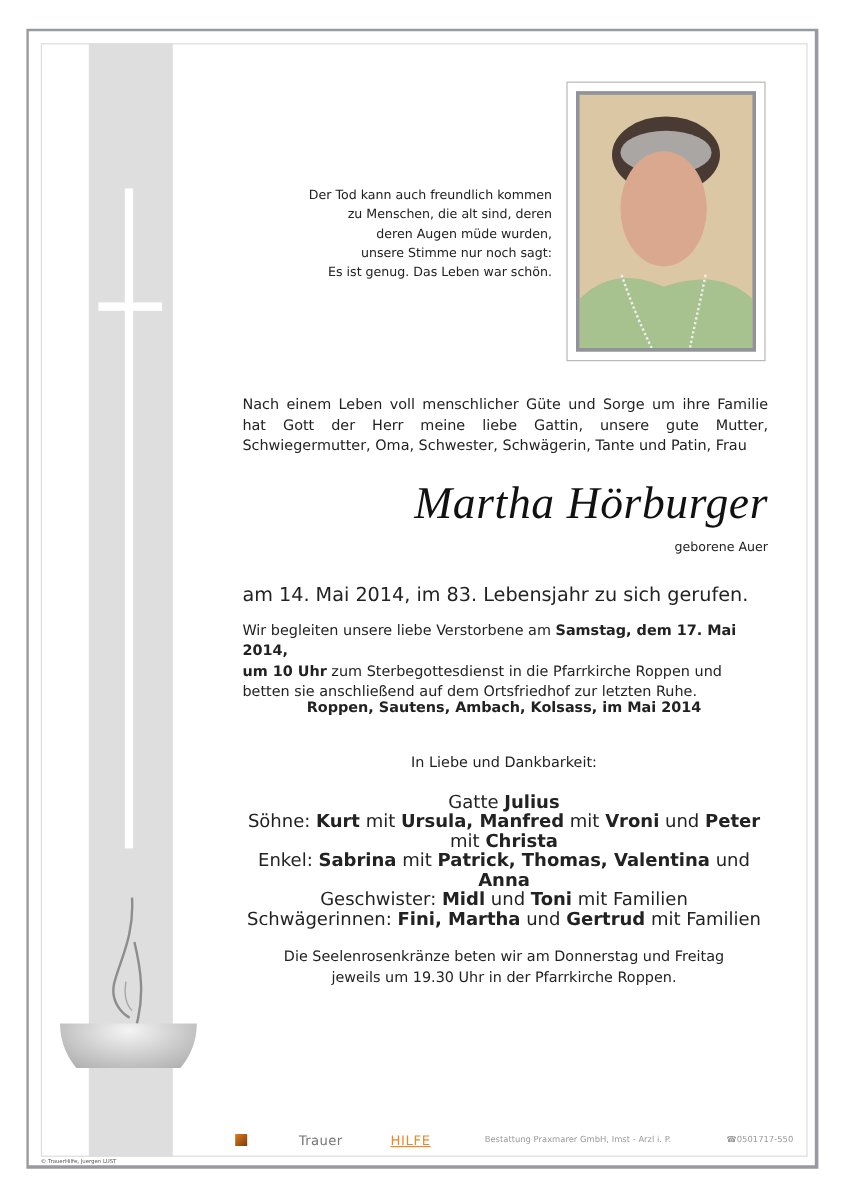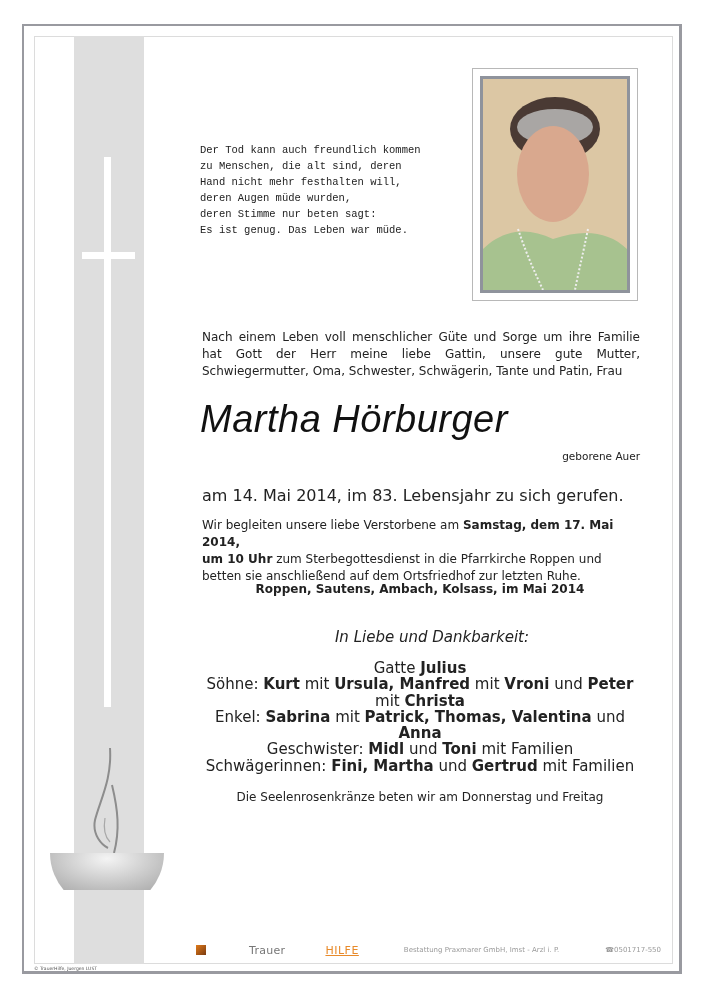"Der Tod kann auch freundlich" .poem { font-family: Liberation Mono, monospace -> none; text-align: left -> right; top: 142px -> 155px }
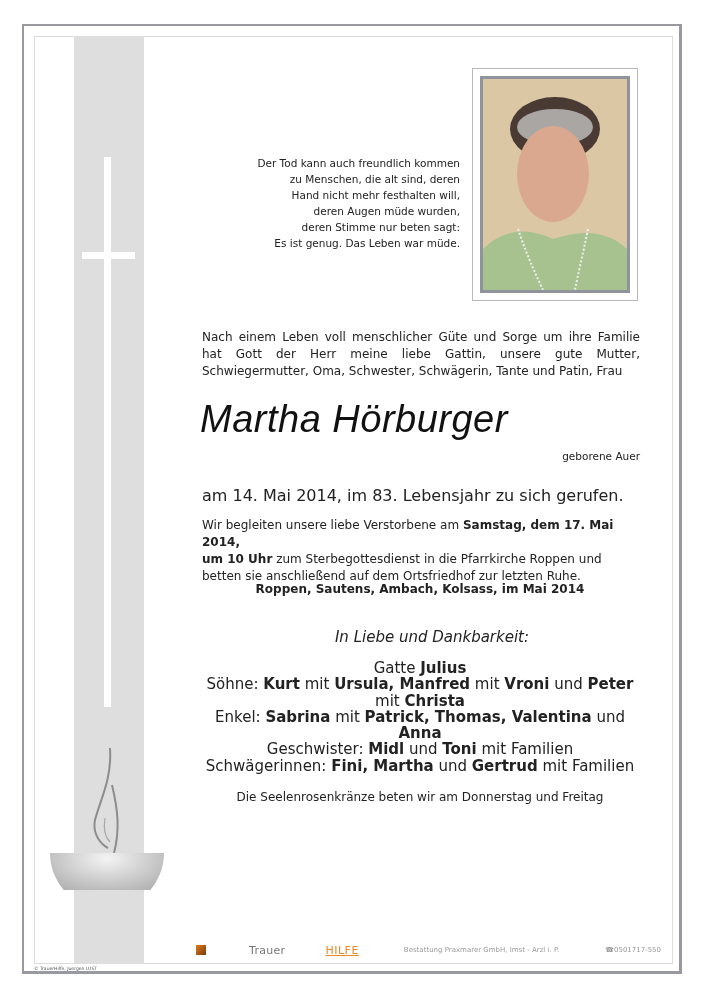"Hand nicht mehr festhalten will," div { html: <div>Hand nicht mehr festhalten will,</div> -> none }
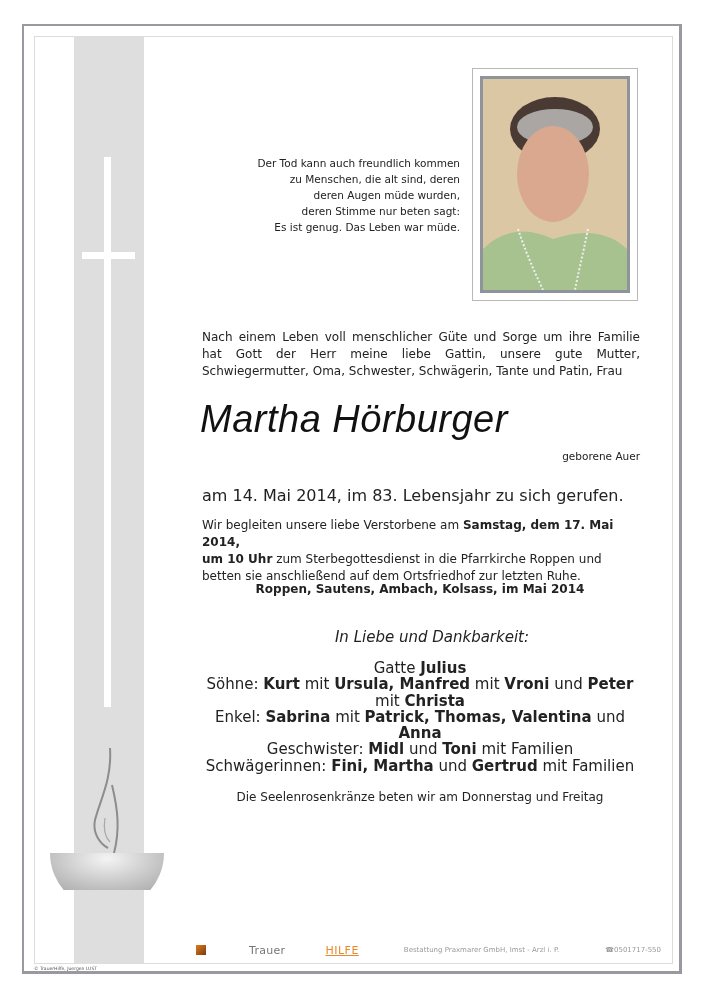"deren Stimme nur beten sagt:" div { text: deren Stimme nur beten -> unsere Stimme nur noch }
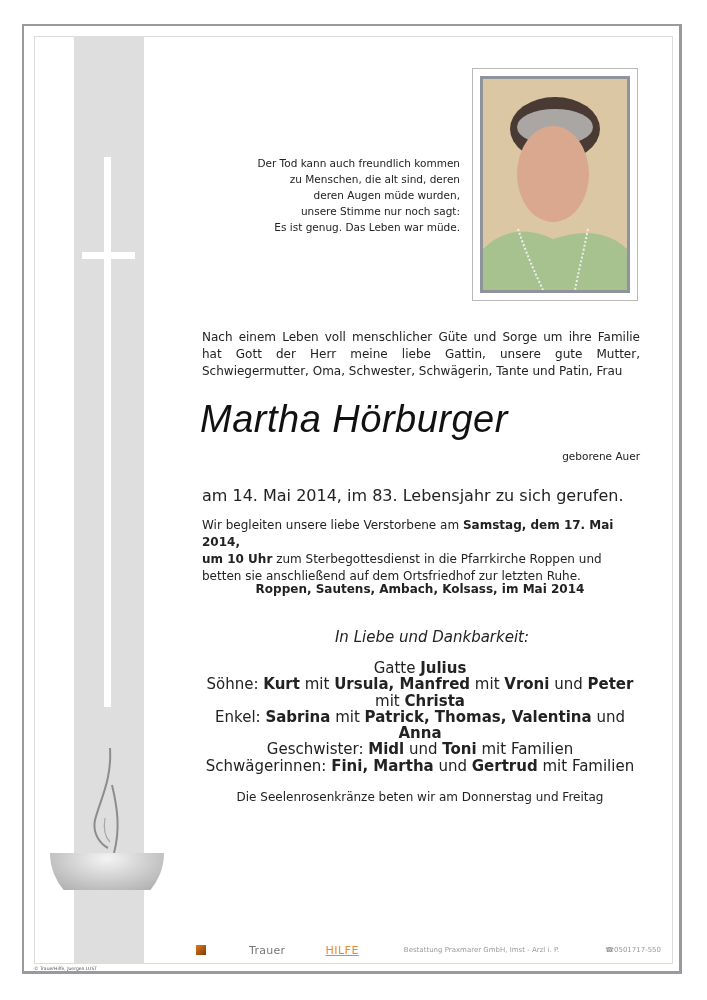"Es ist genug. Das Leben" div { text: müde -> schön }
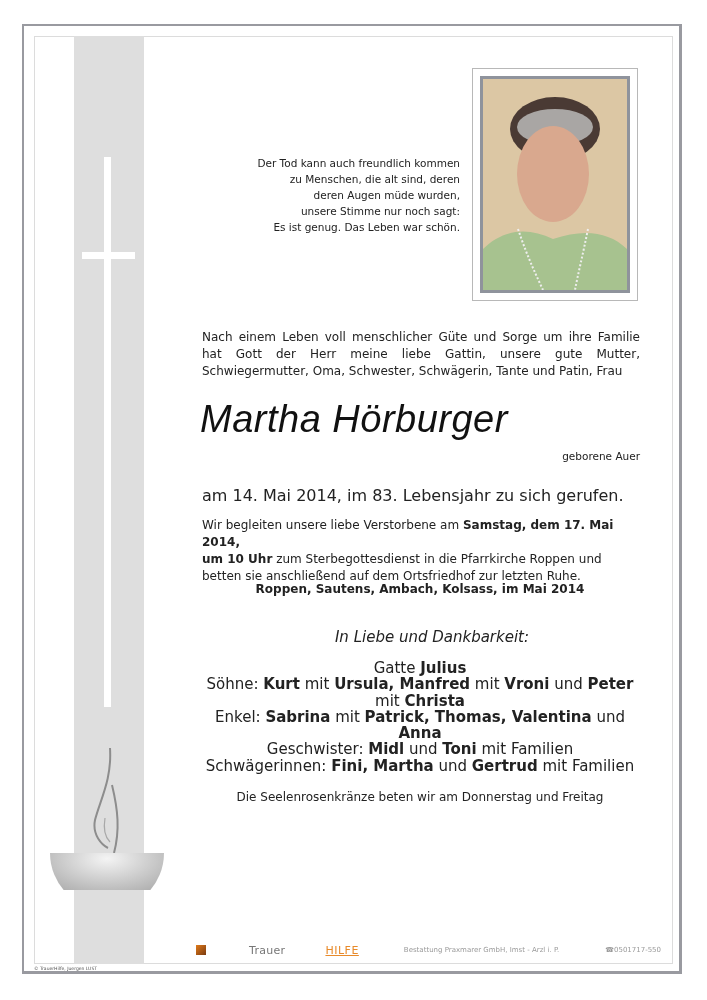"Martha Hörburger" .name { font-family: Liberation Sans, sans-serif -> Liberation Serif, serif; text-align: left -> right }
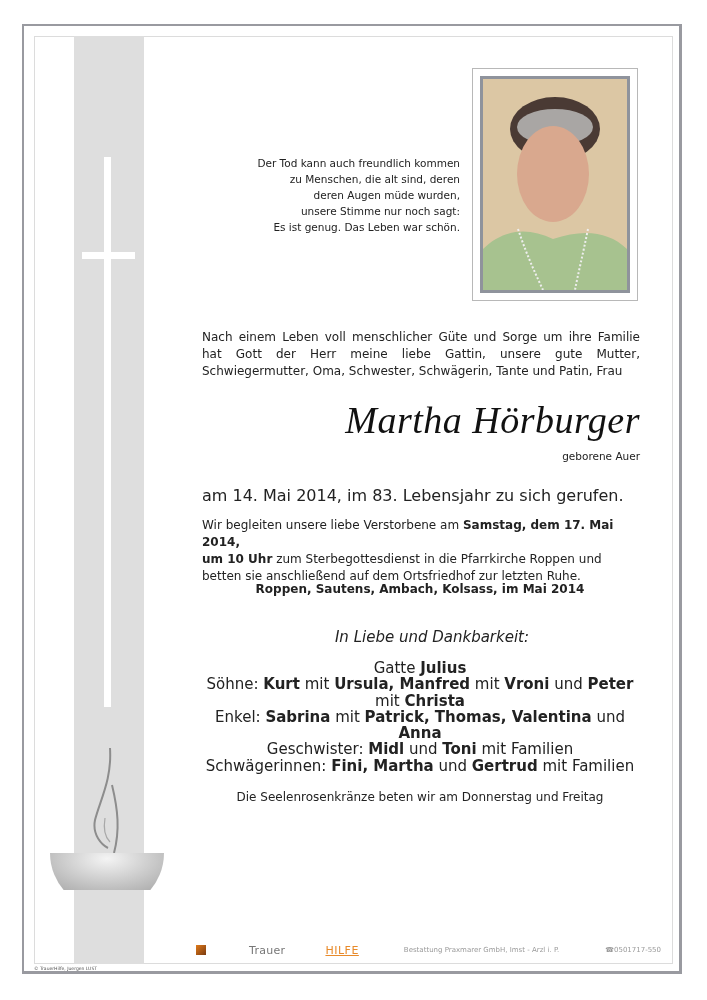"In Liebe und Dankbarkeit:" .thanks { font-size: 15px -> 12px; font-style: italic -> none; left: 212px -> 200px }
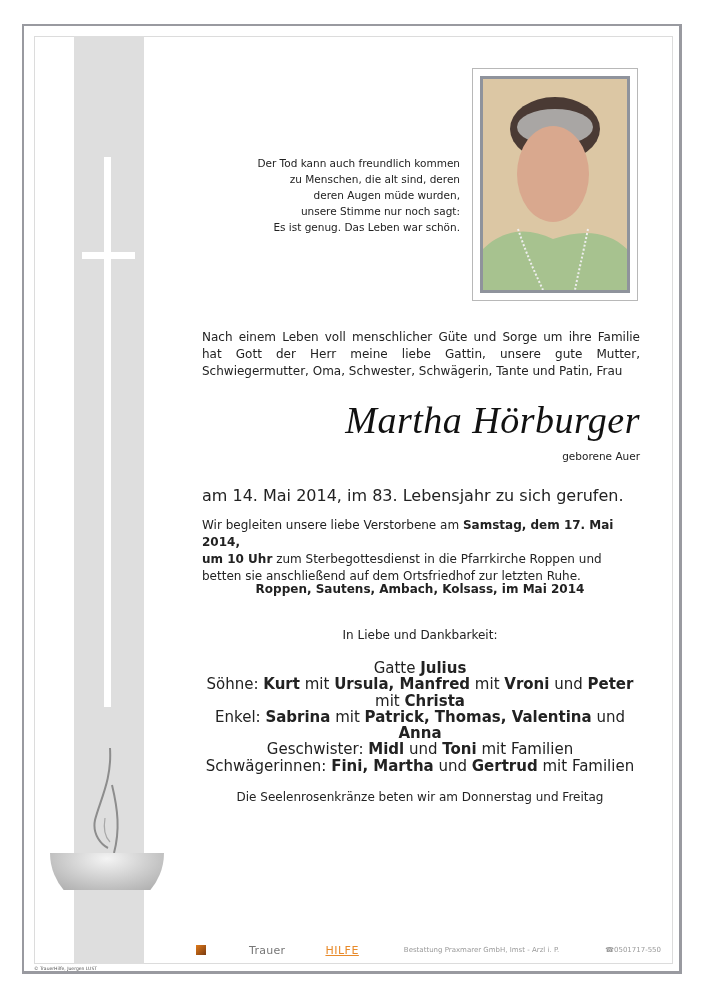"jeweils um 19.30 Uhr in" div { html: none -> <div>jeweils um 19.30 Uhr in der Pfarrkirche Roppen.</div> }
